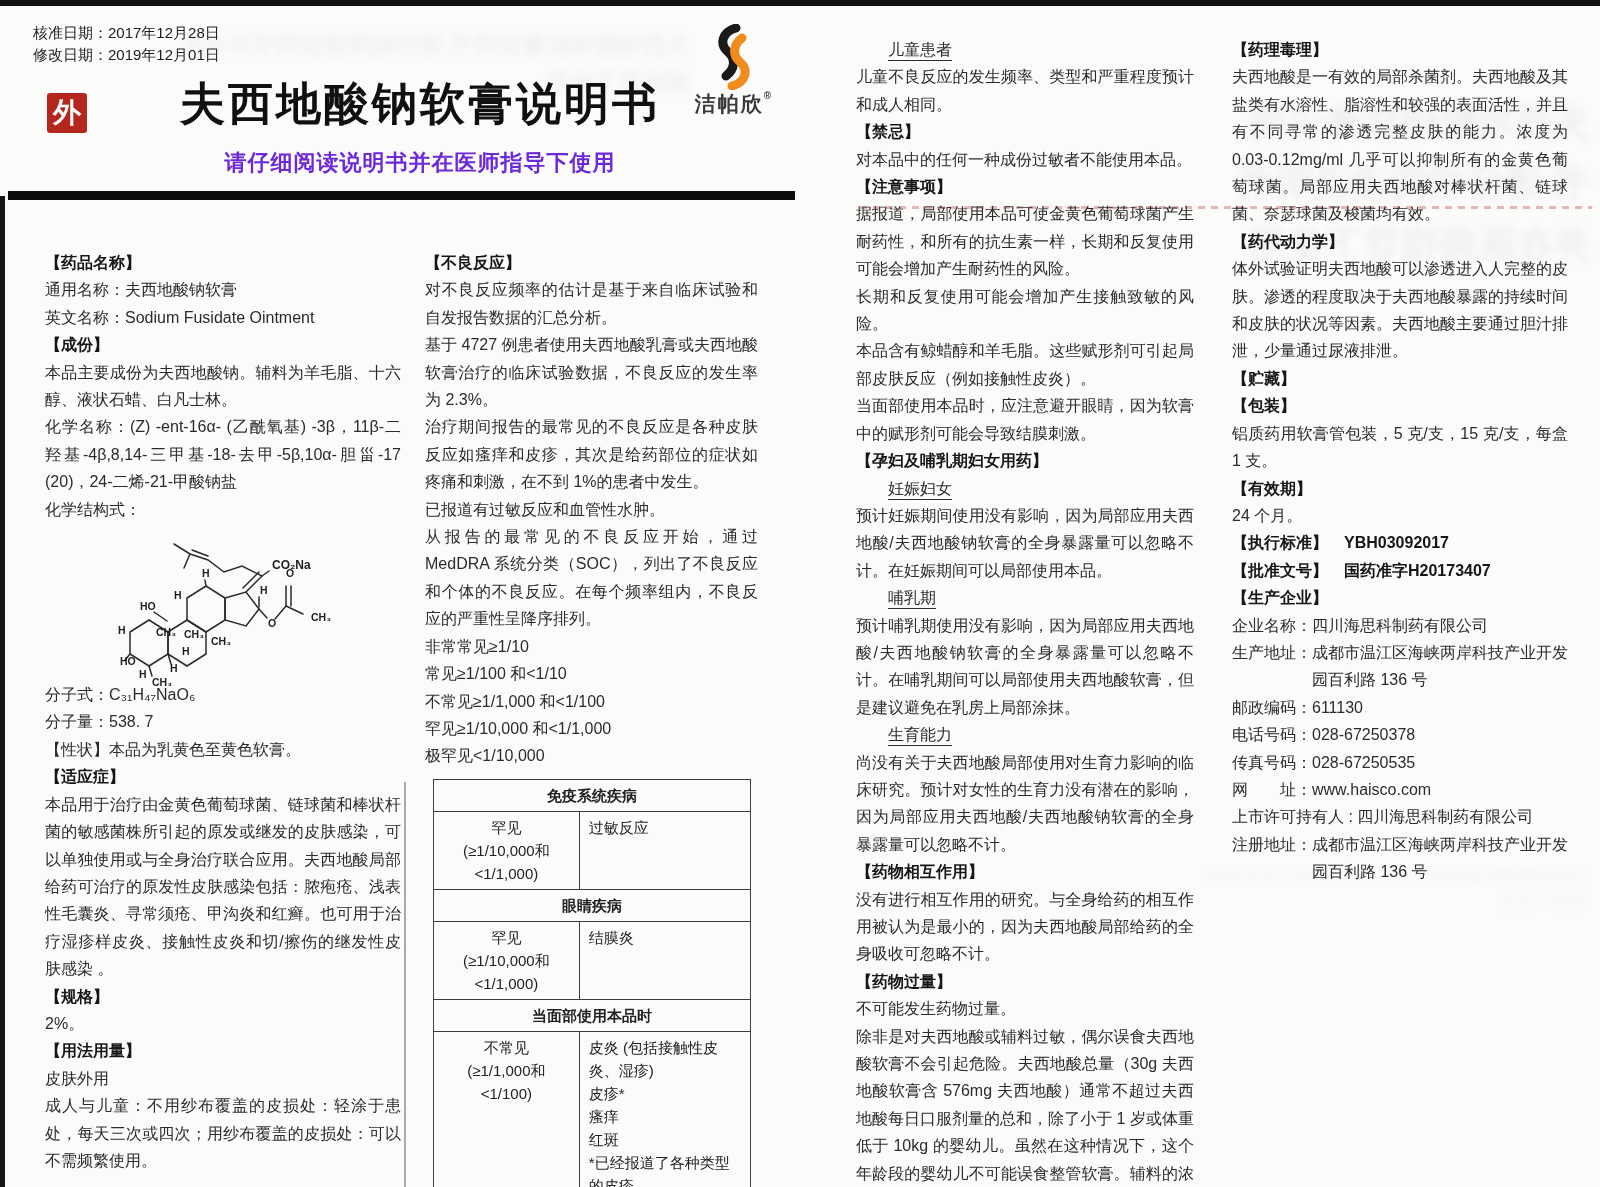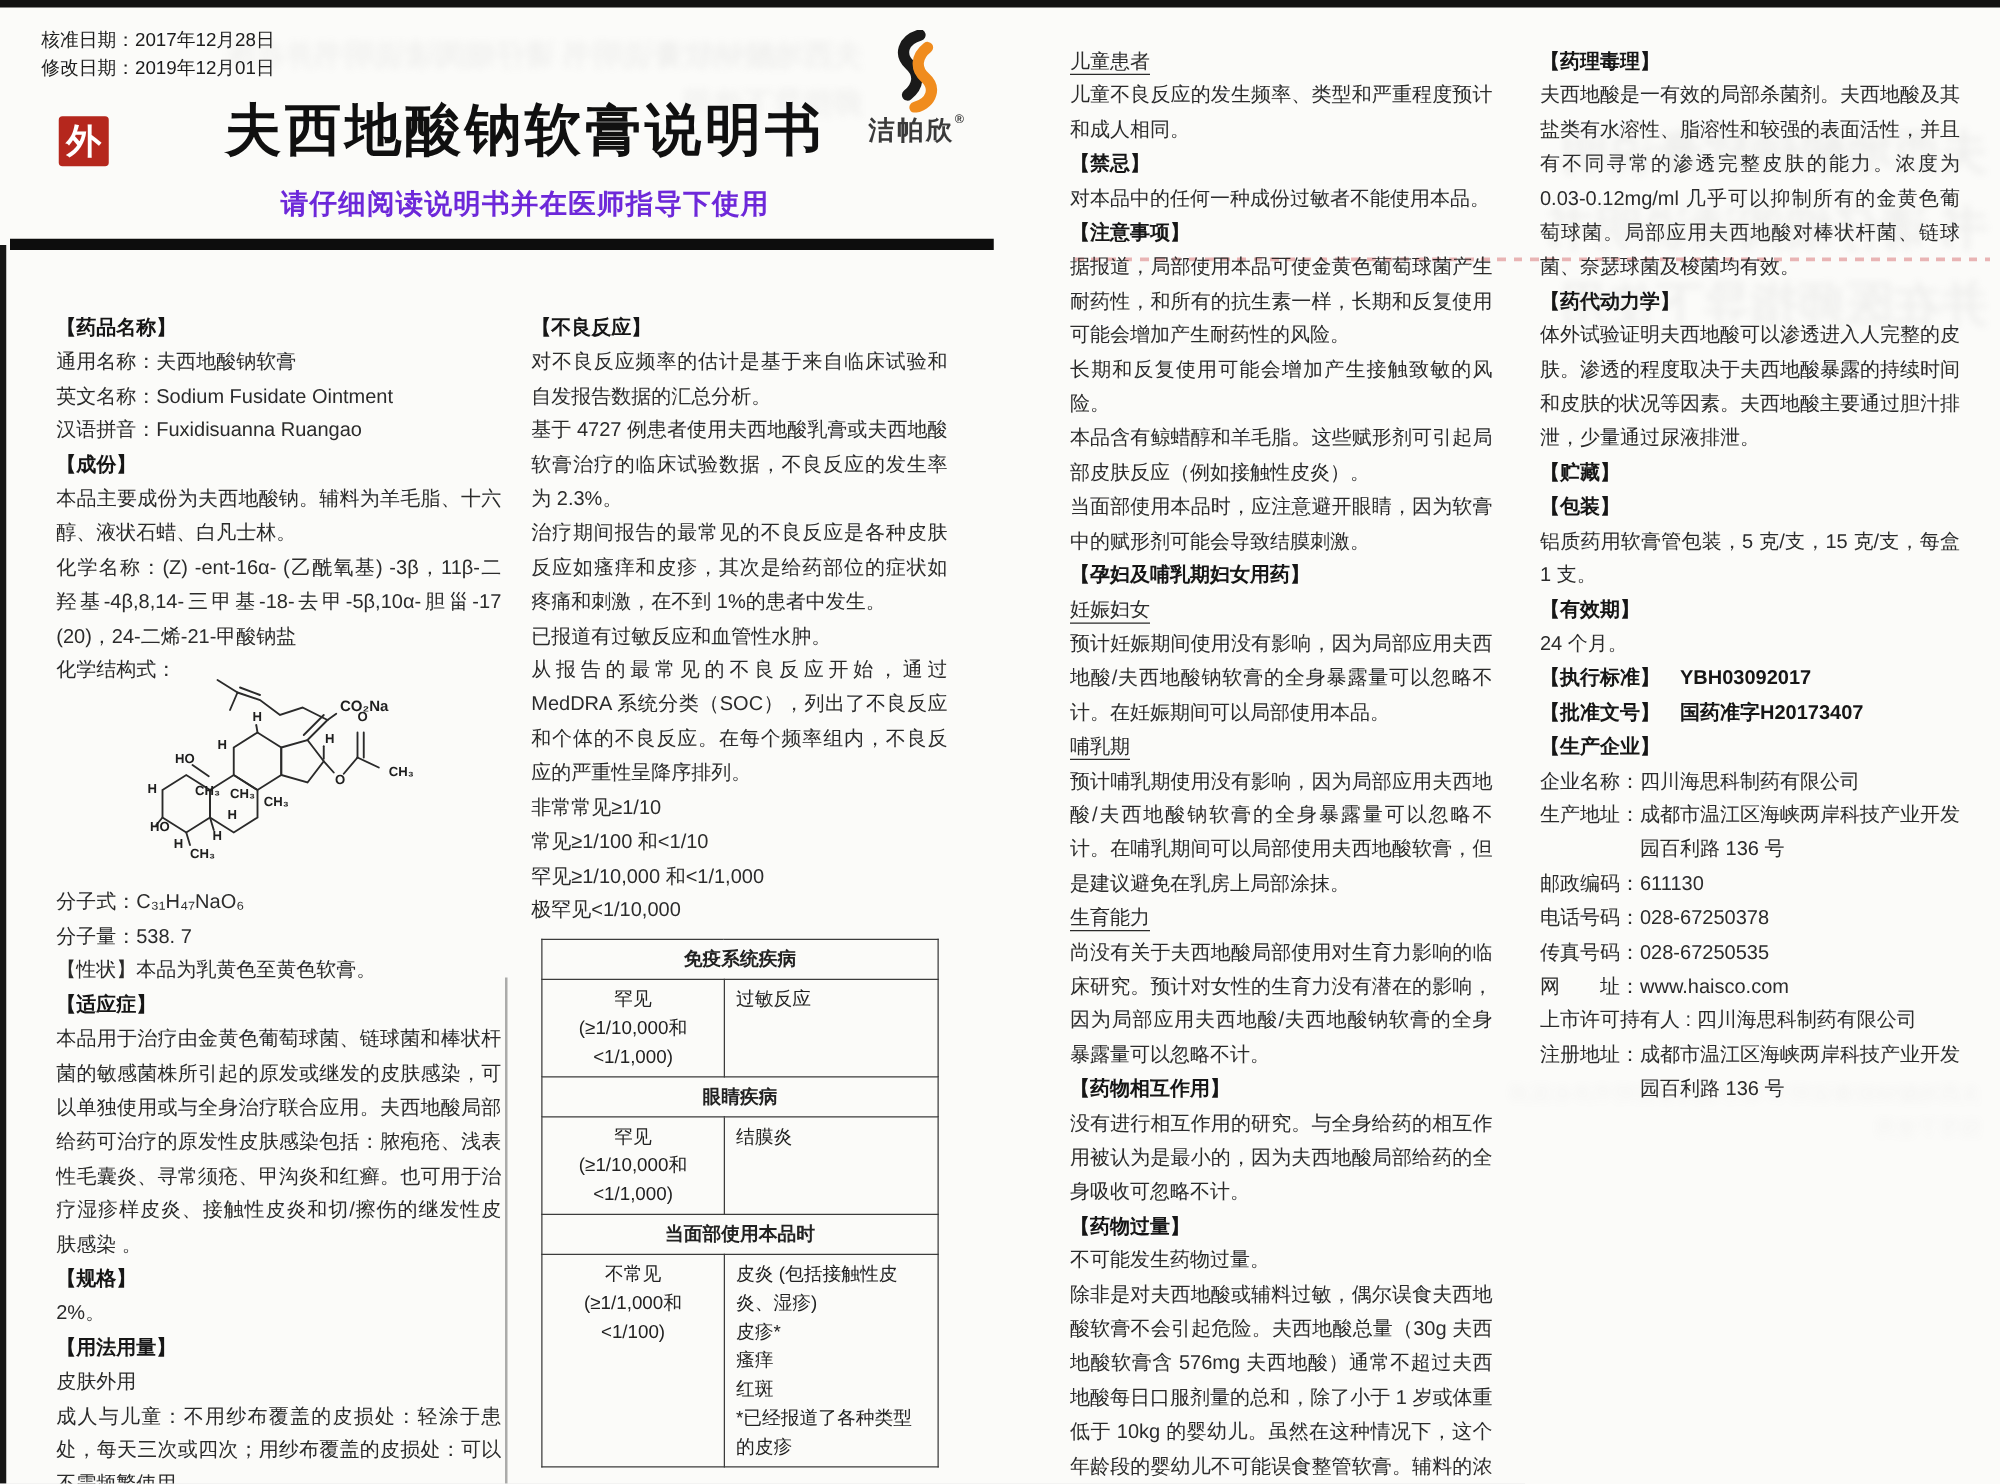"儿童患者" .blk.u { margin-left: none -> 32px }
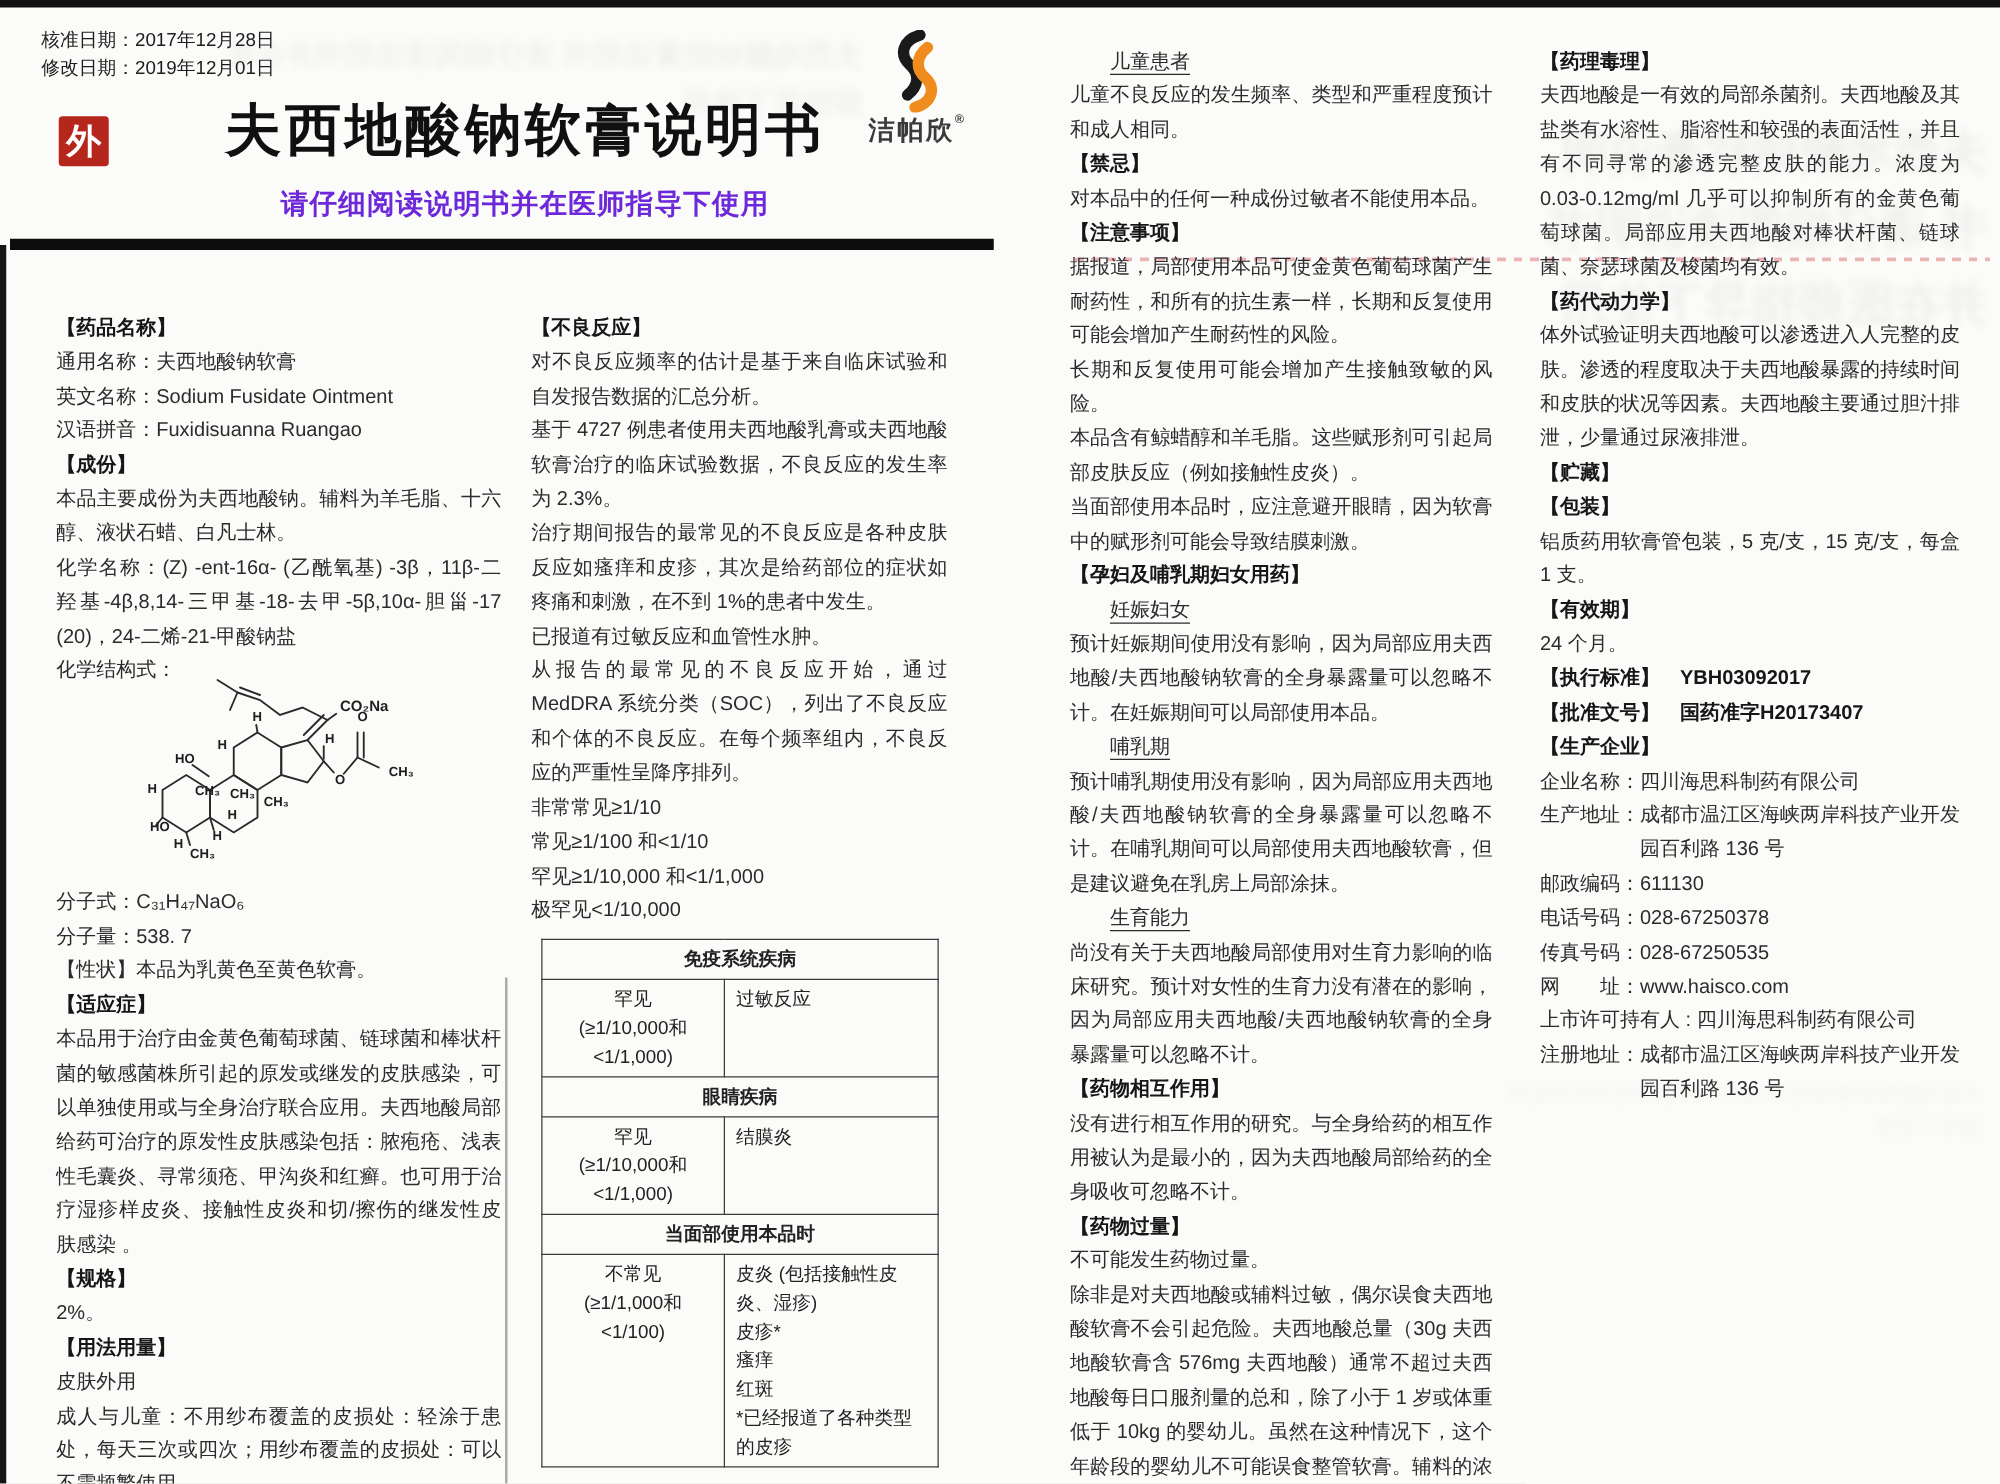"汉语拼音：Fuxidisuanna Ruangao" p.blk { html: <p>汉语拼音：Fuxidisuanna Ruangao</p> -> none }
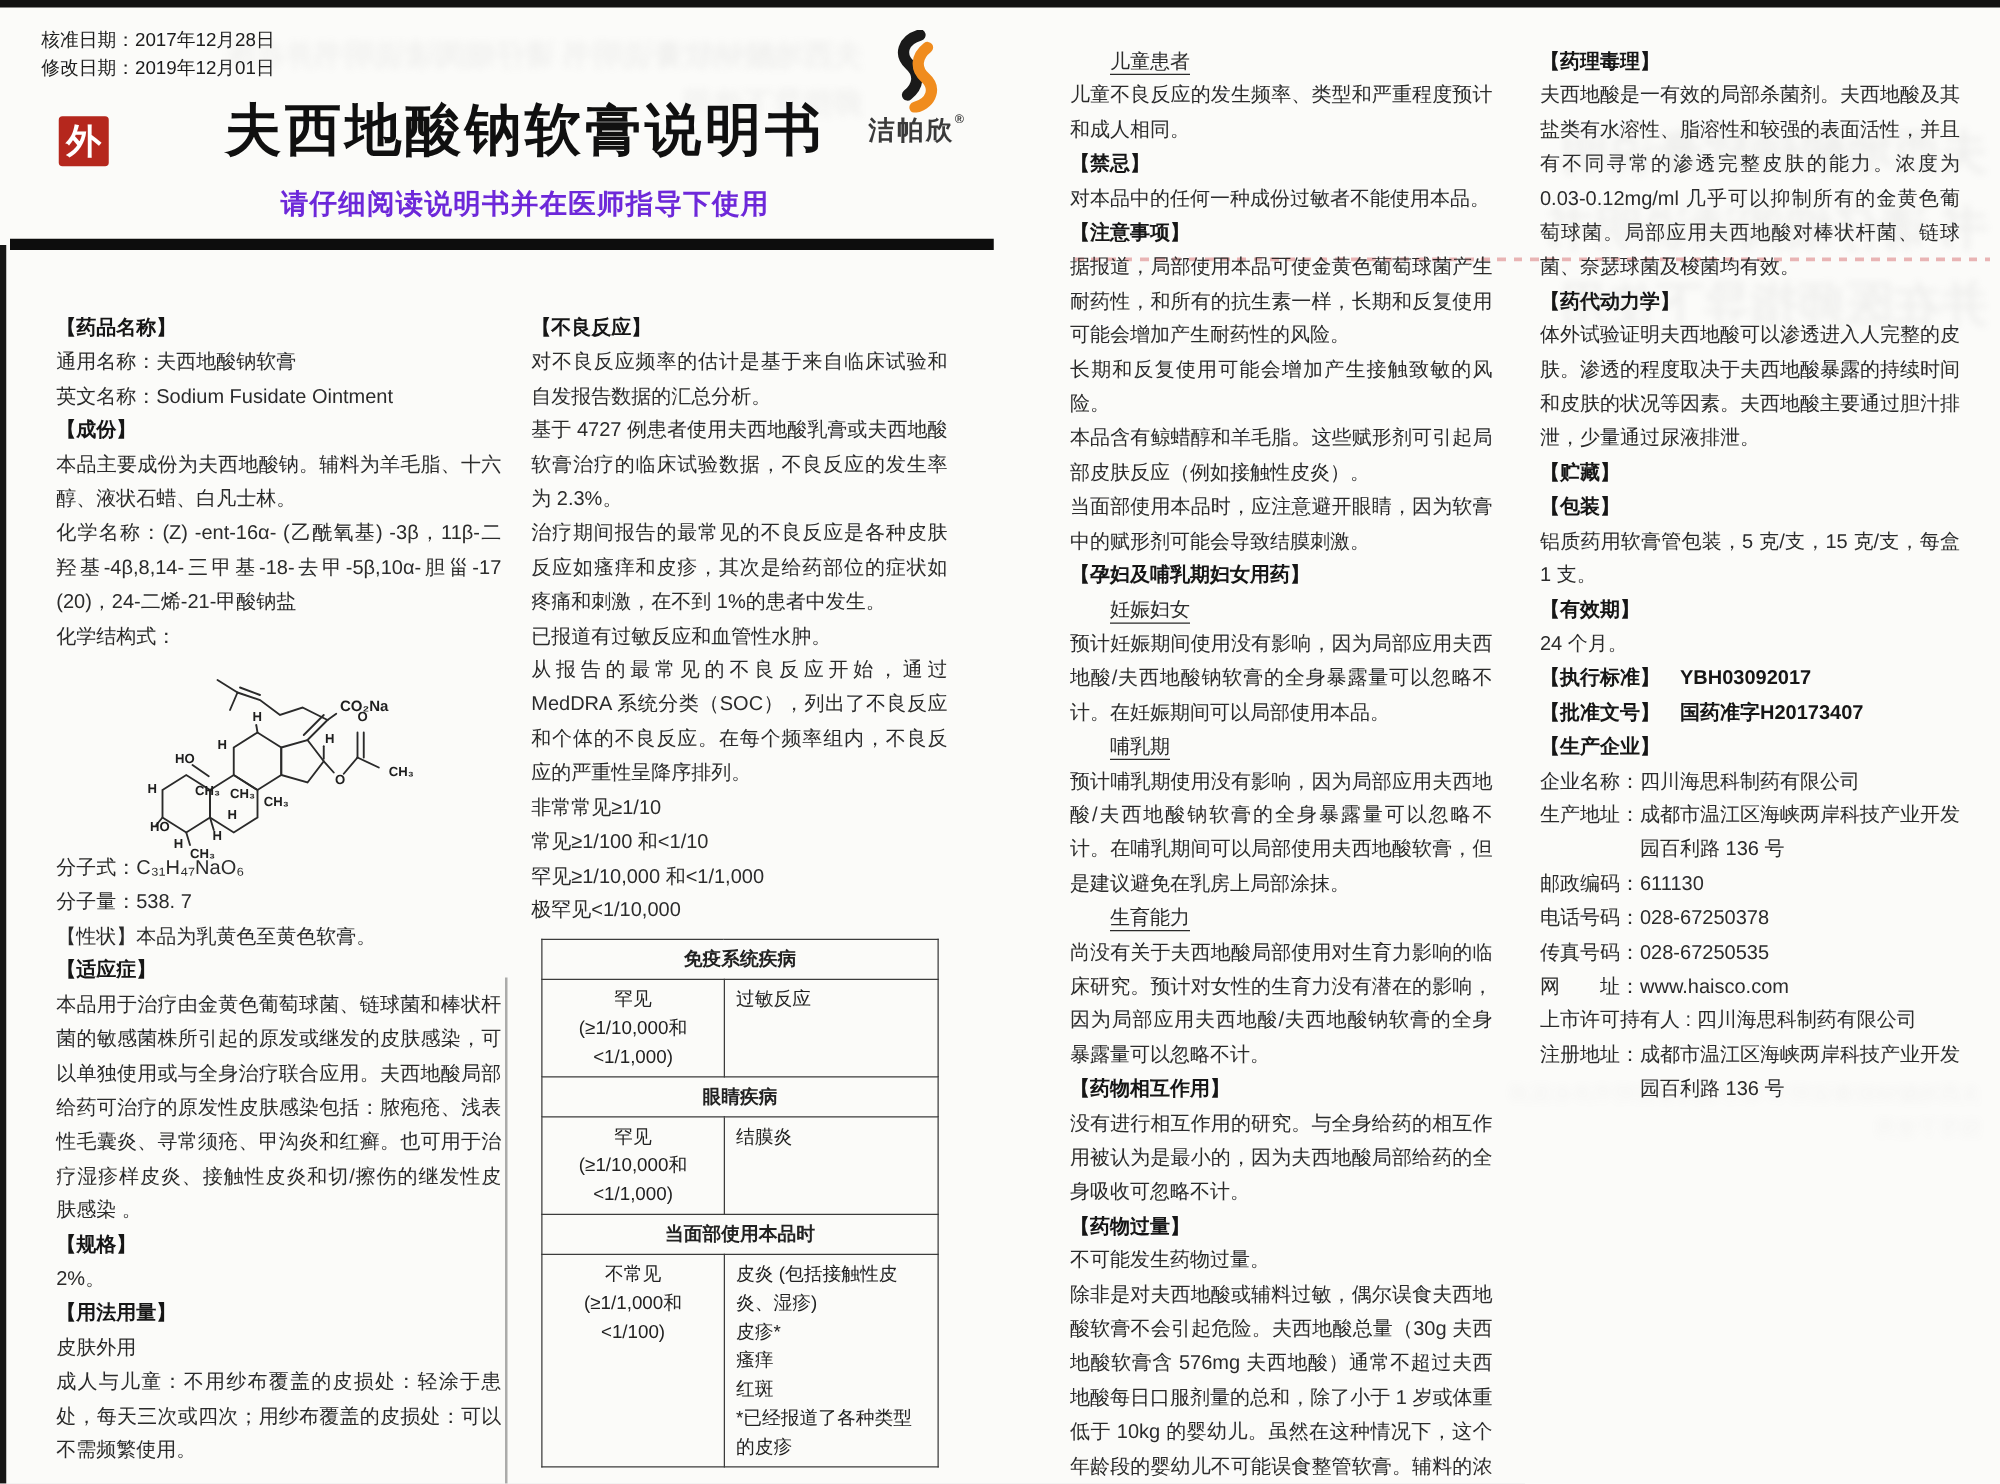"不常见≥1/1,000 和<1/100" p.blk { html: none -> <p>不常见≥1/1,000 和&lt;1/100</p> }
